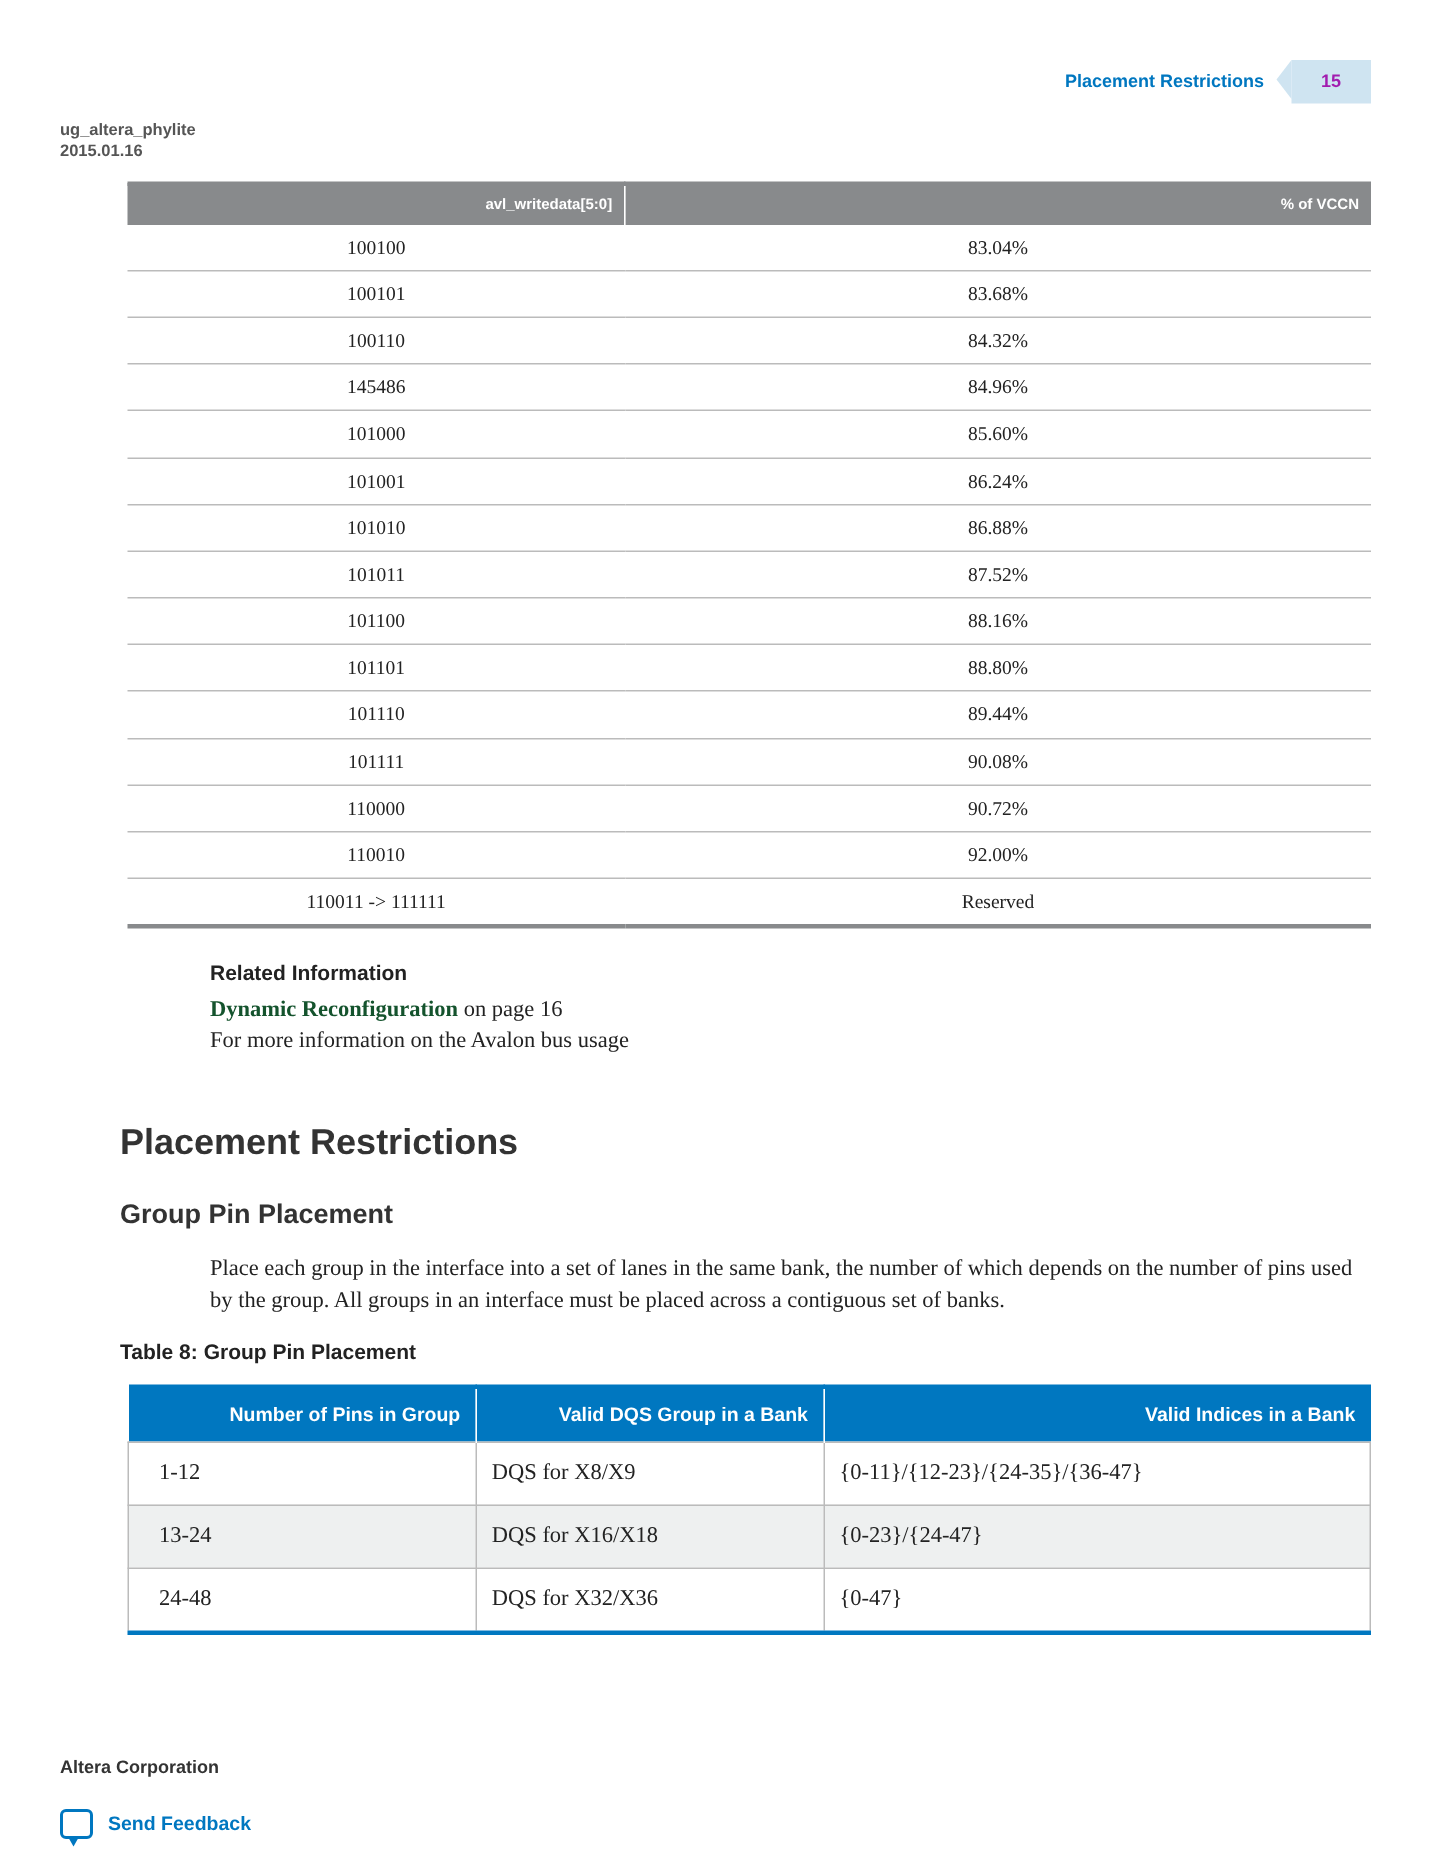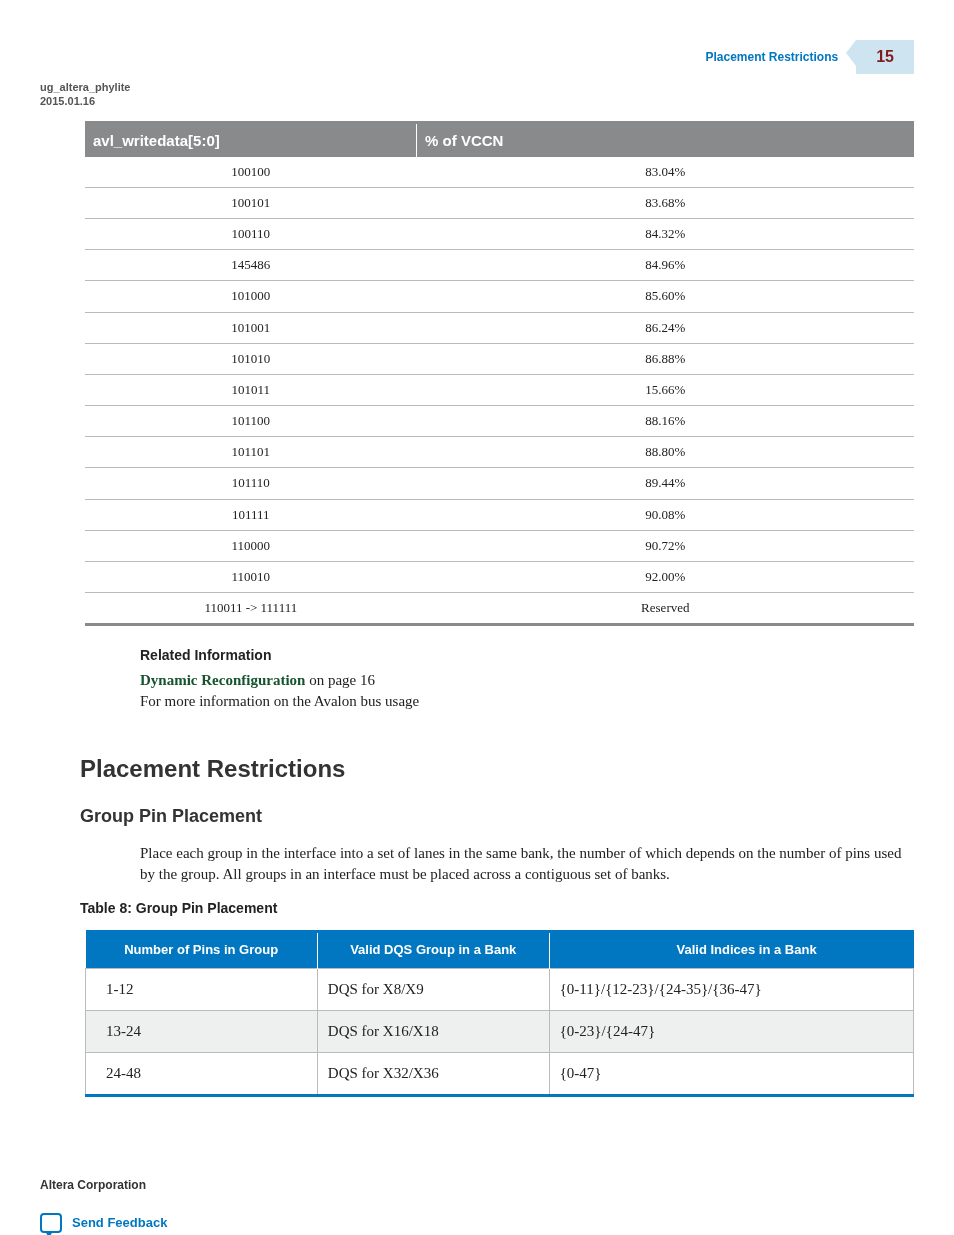"15" .page-block { color: #7f1d1d -> #a21caf; font-size: 16px -> 12px }
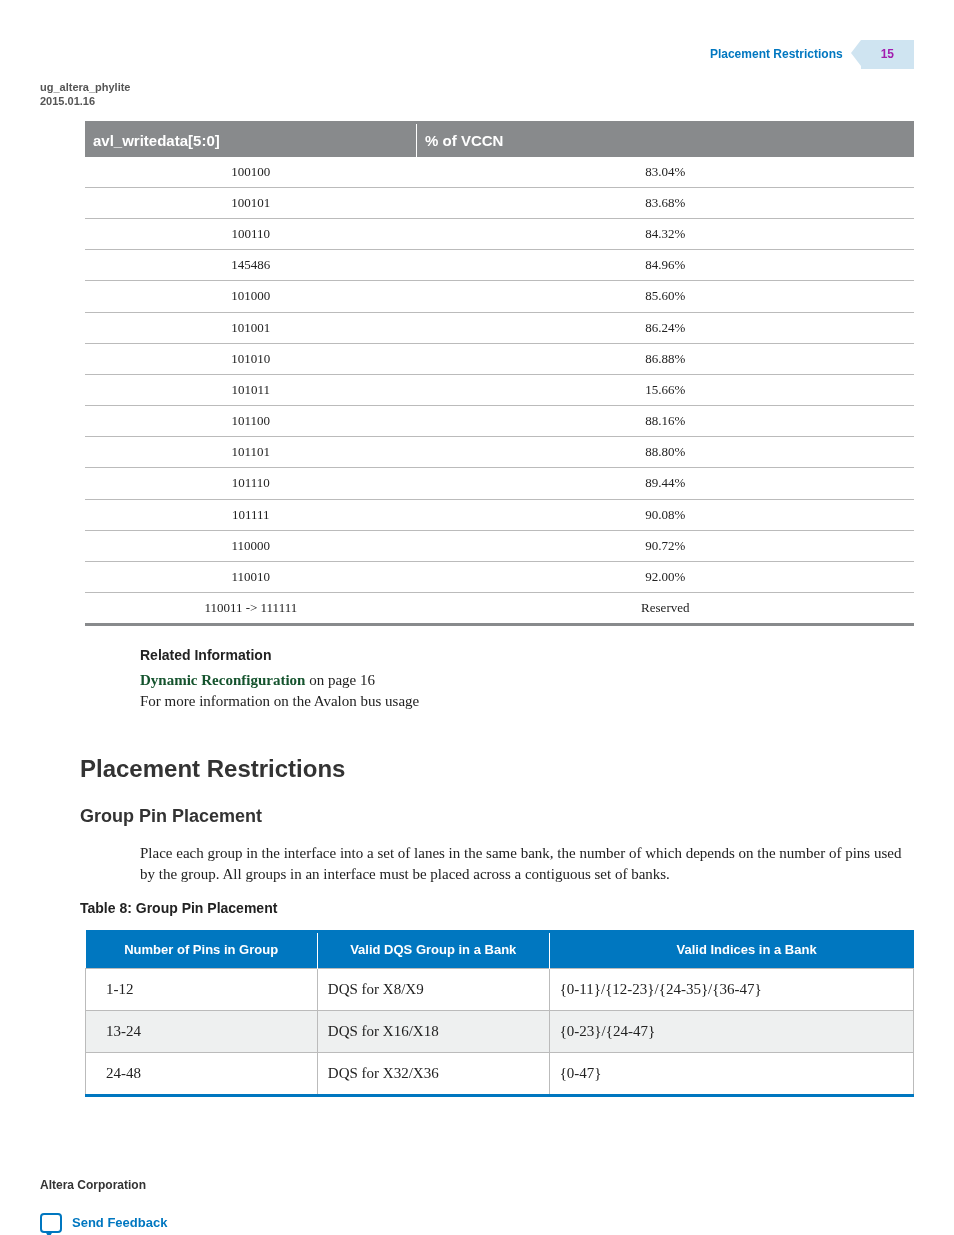"avl_writedata[5:0]" .t1 th { font-size: 15px -> 10px; text-align: left -> right }
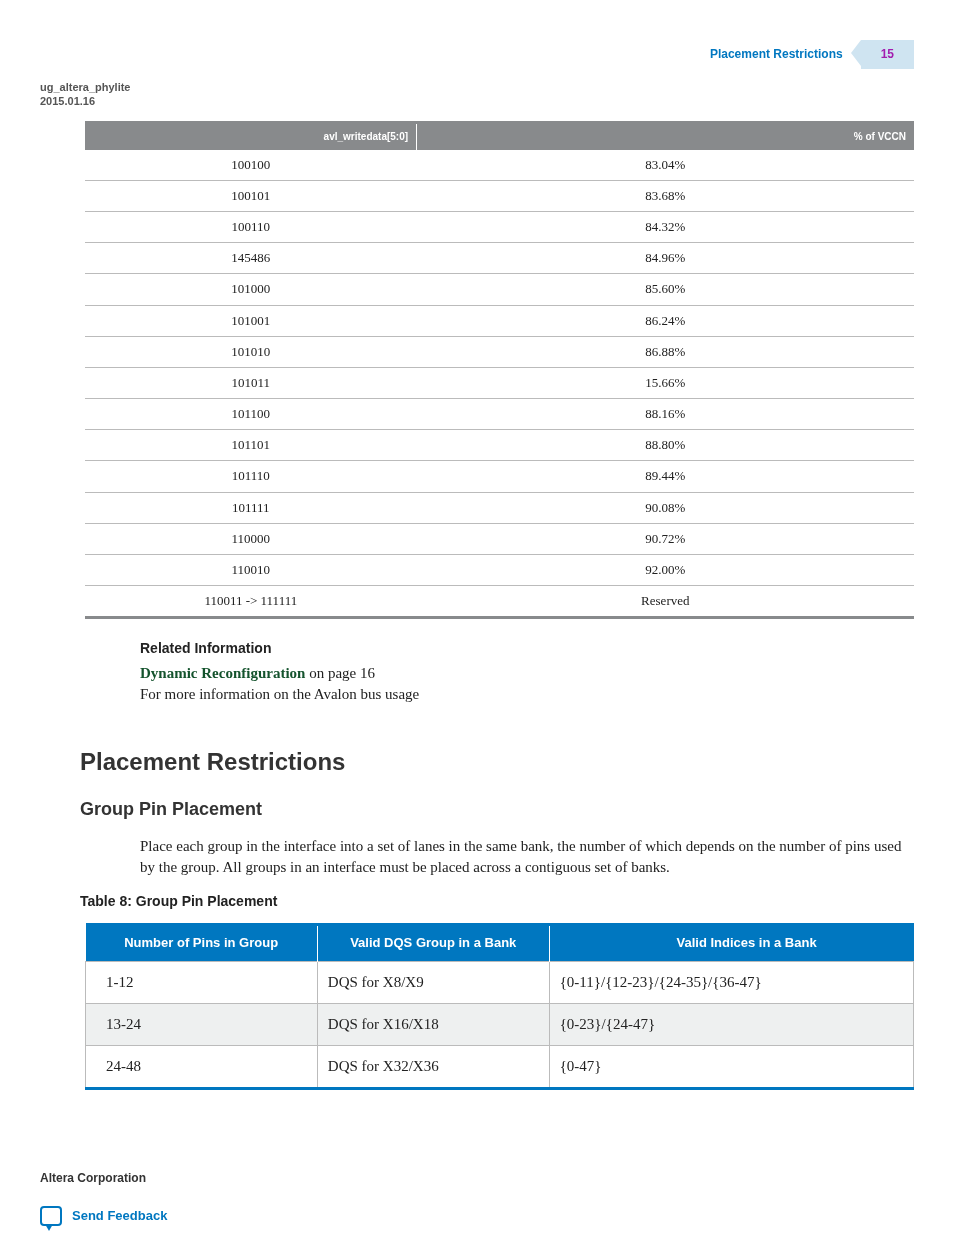"15.66%" td { text: 15.66% -> 87.52% }
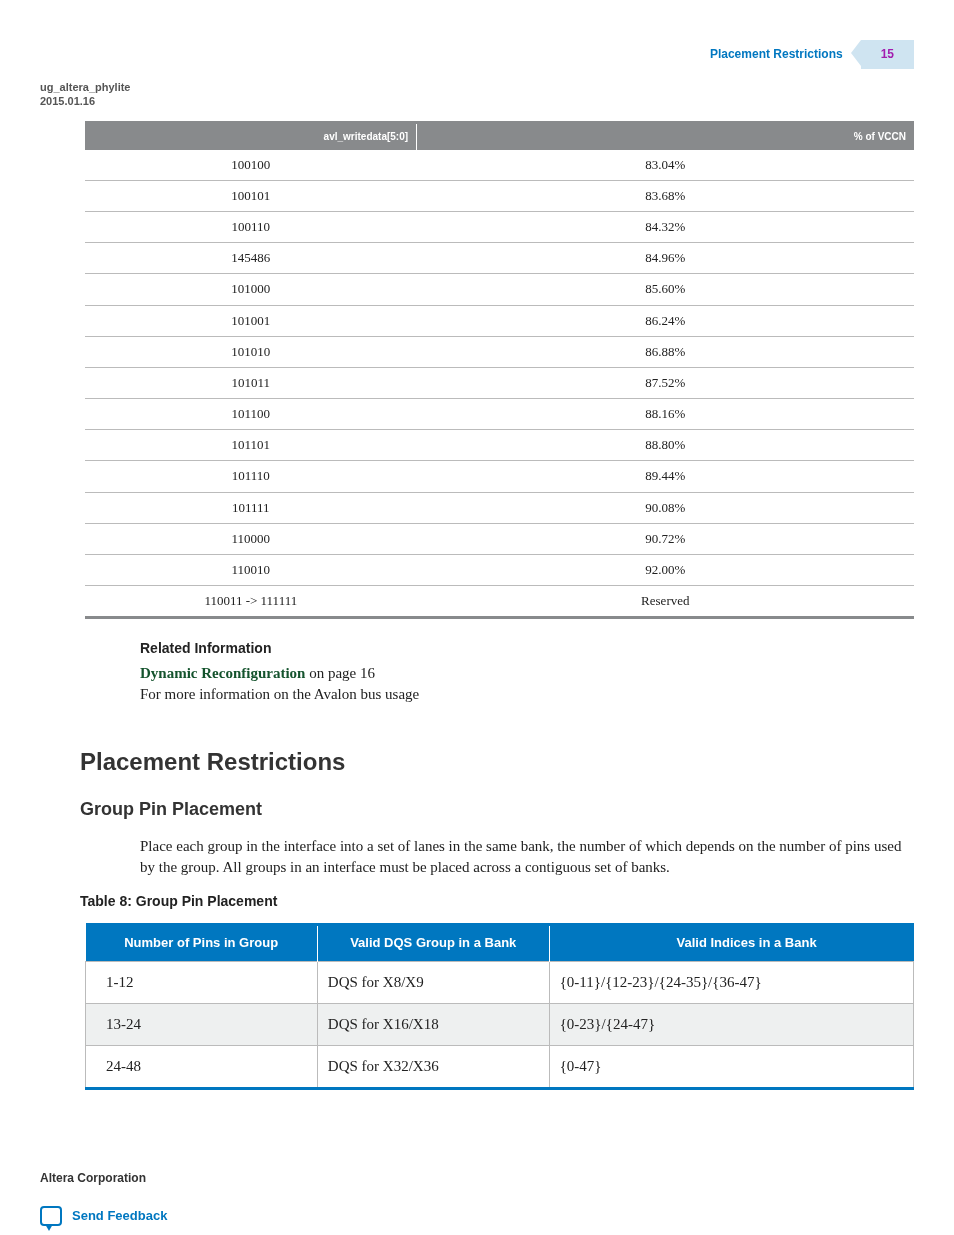"Number of Pins in Group" .t2 th { text-align: center -> right }
